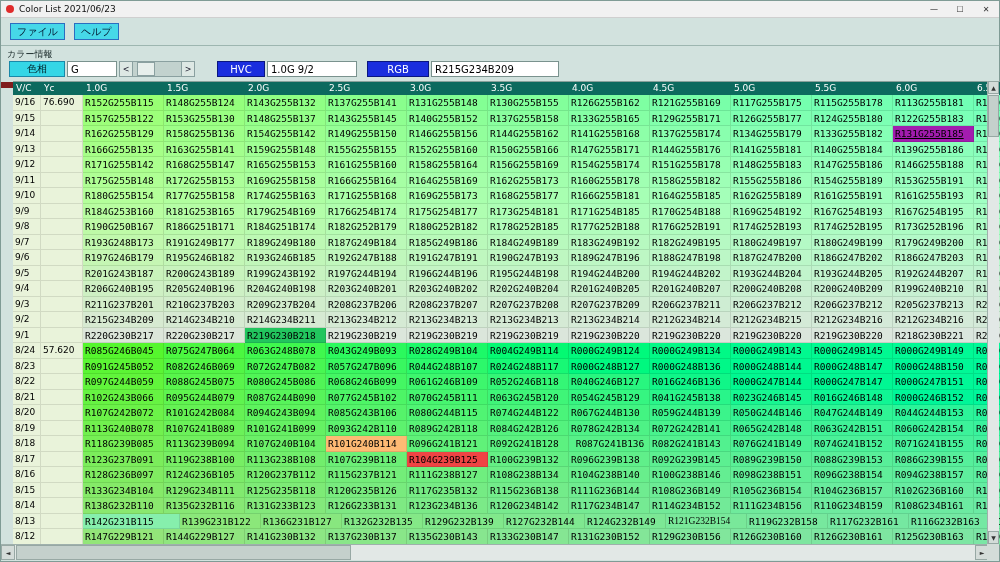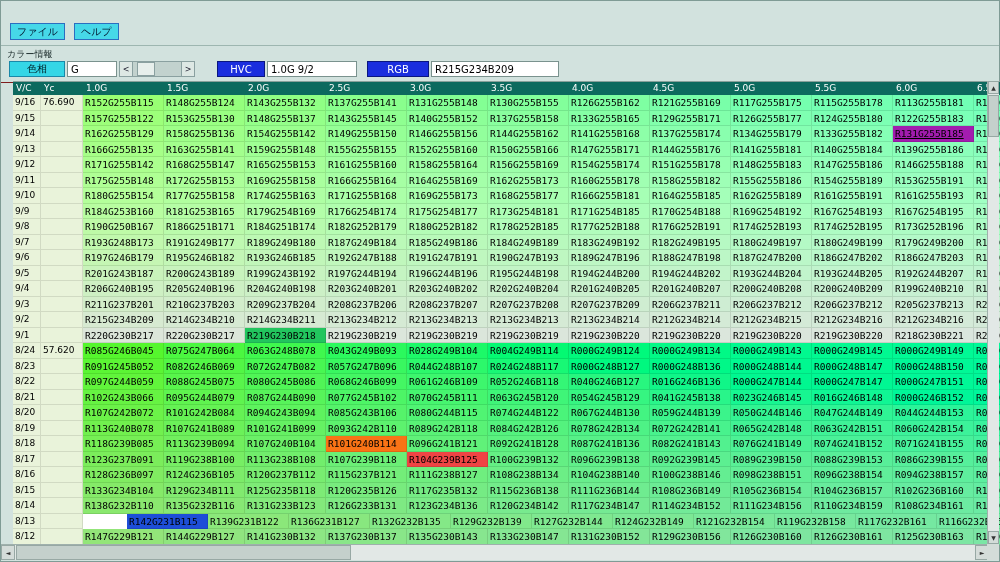"Color List 2021/06/23" div.titlebar { html: none -> <div> <span></span> <span>Color List 2021/06/23</span> <span> <span>—</span> <span>☐</span> <span>✕</span> </span> </div> }
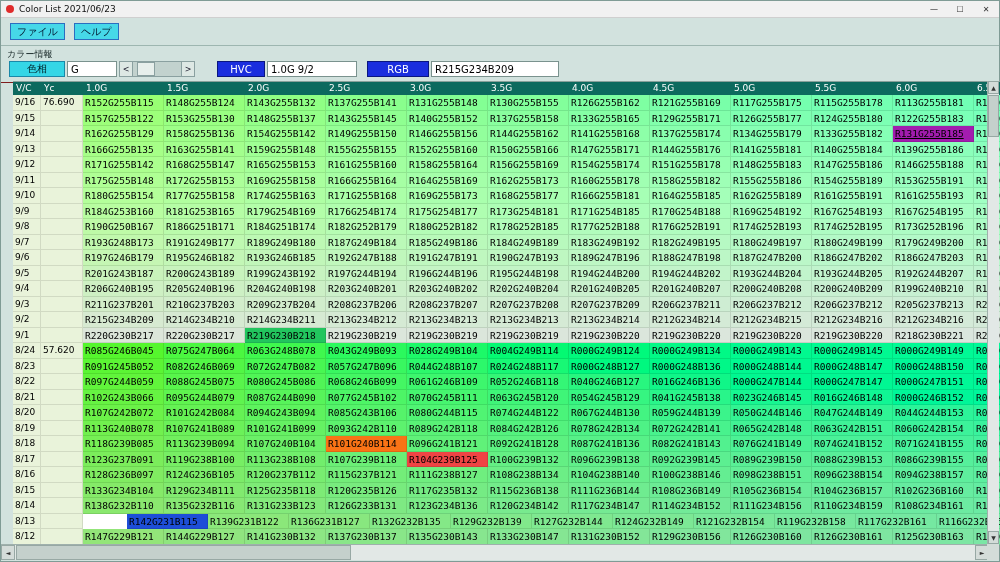"カラー情報" .infobar { border-bottom: 1px solid #7f1d1d -> 6px solid #7f1d1d }
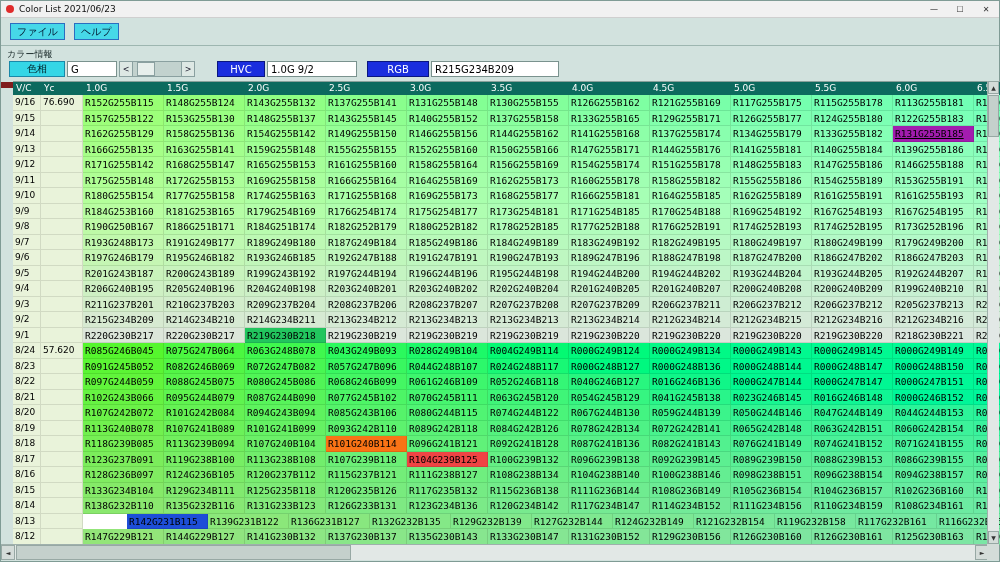"R101G240B114" div.cell { background: #f97316 -> #fdba74 }
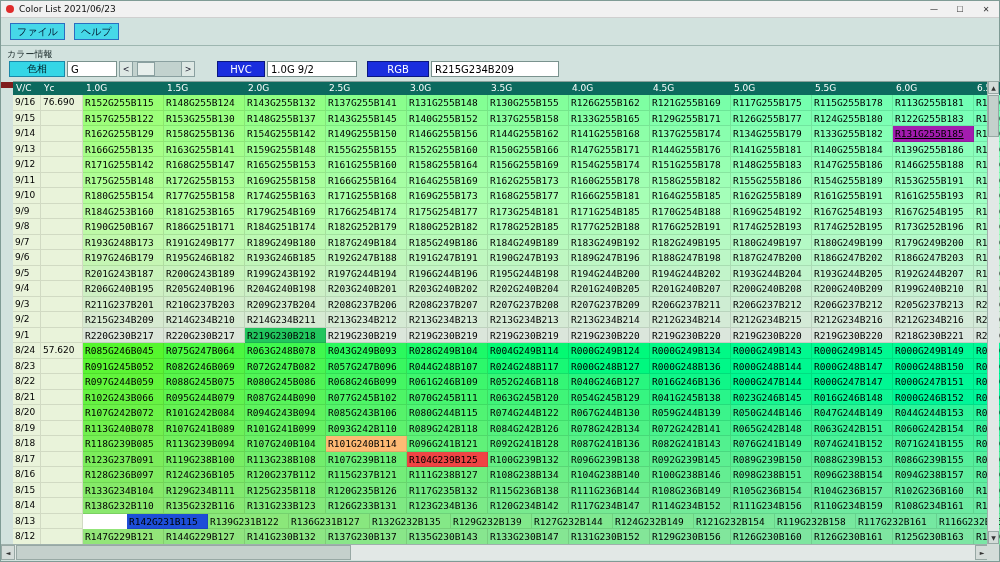"R087G241B136" div.cell { text-align: none -> center }
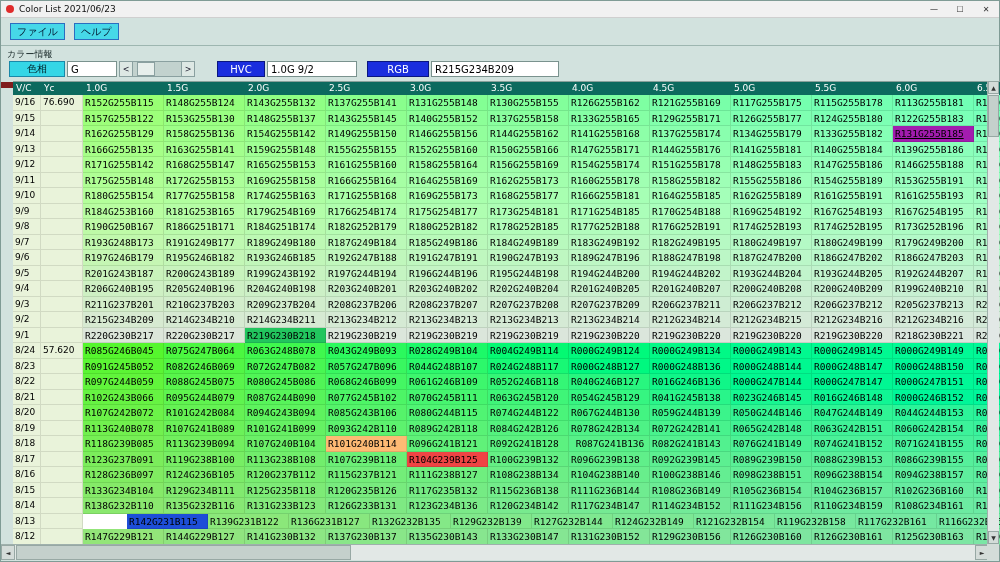"R142G231B115" div.cell { background: #1d4ed8 -> #86efac; margin-left: 44px -> none; width: 81px -> 97px }
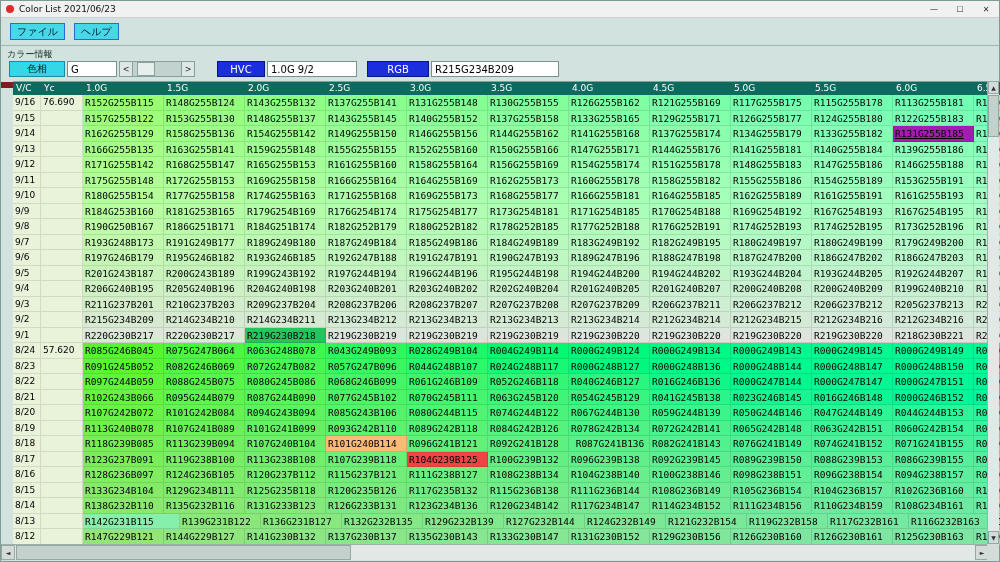"R121G232B154" div.cell { font-family: none -> Liberation Serif, serif }
